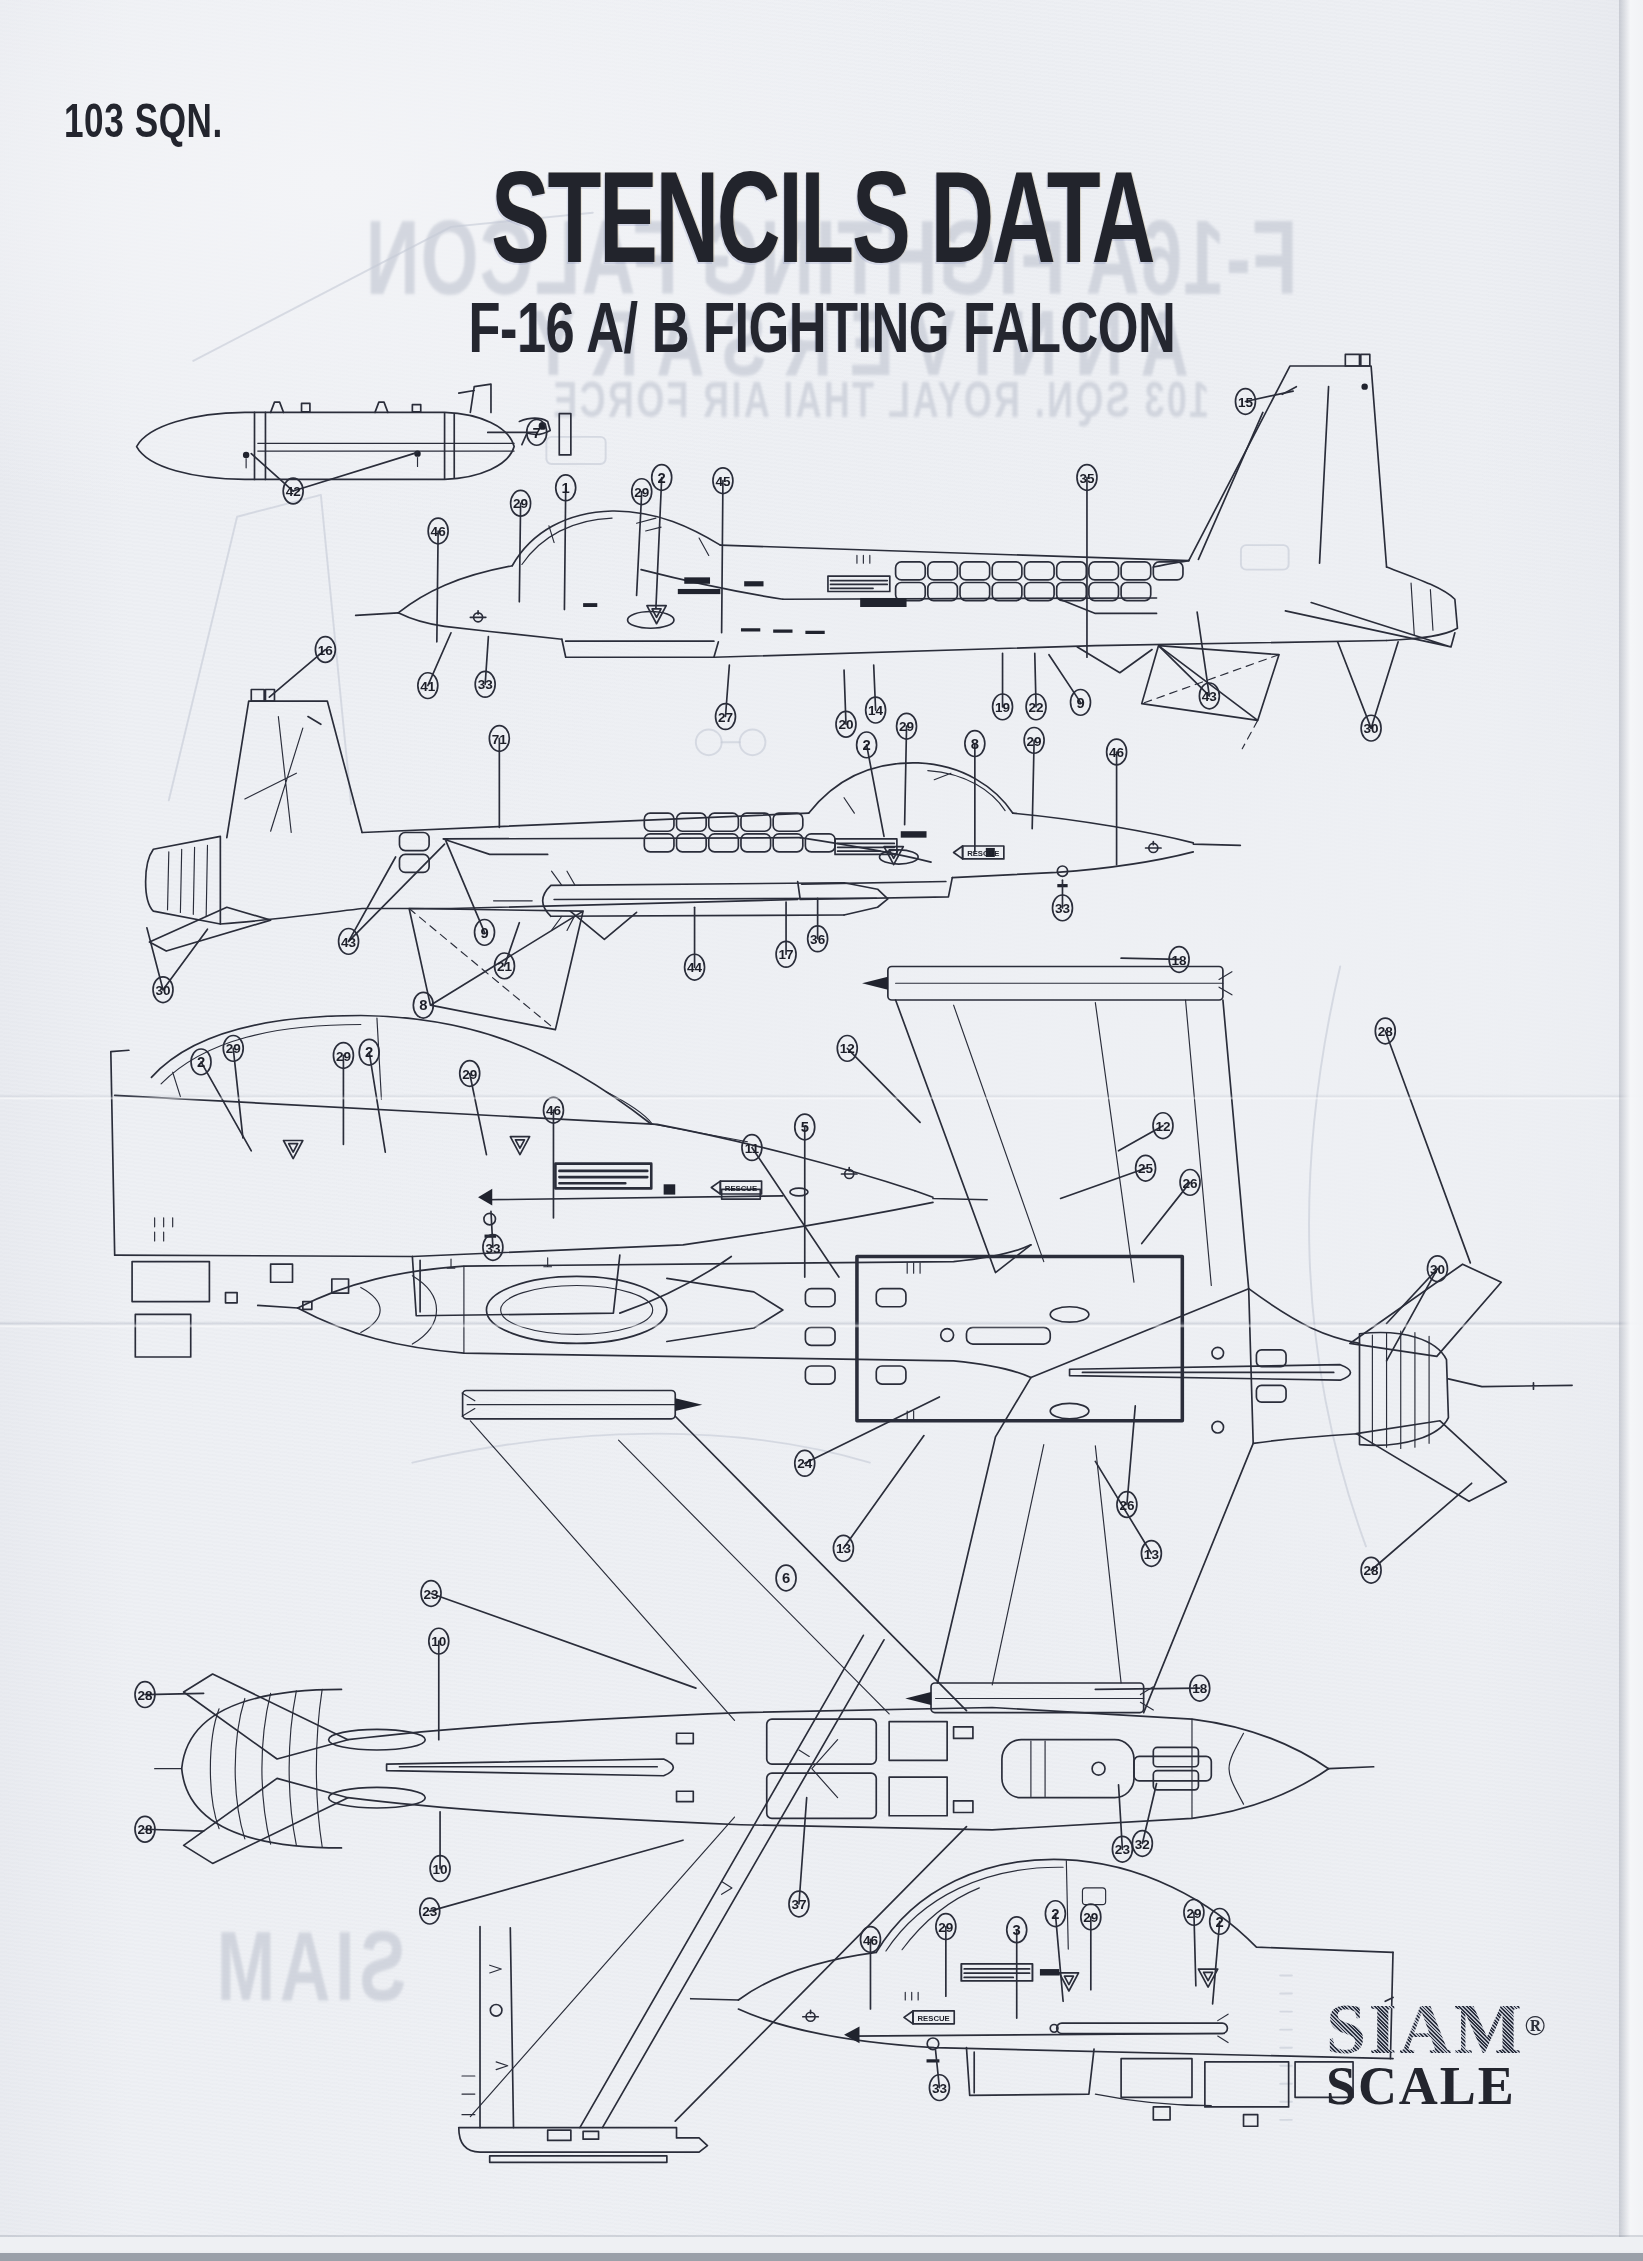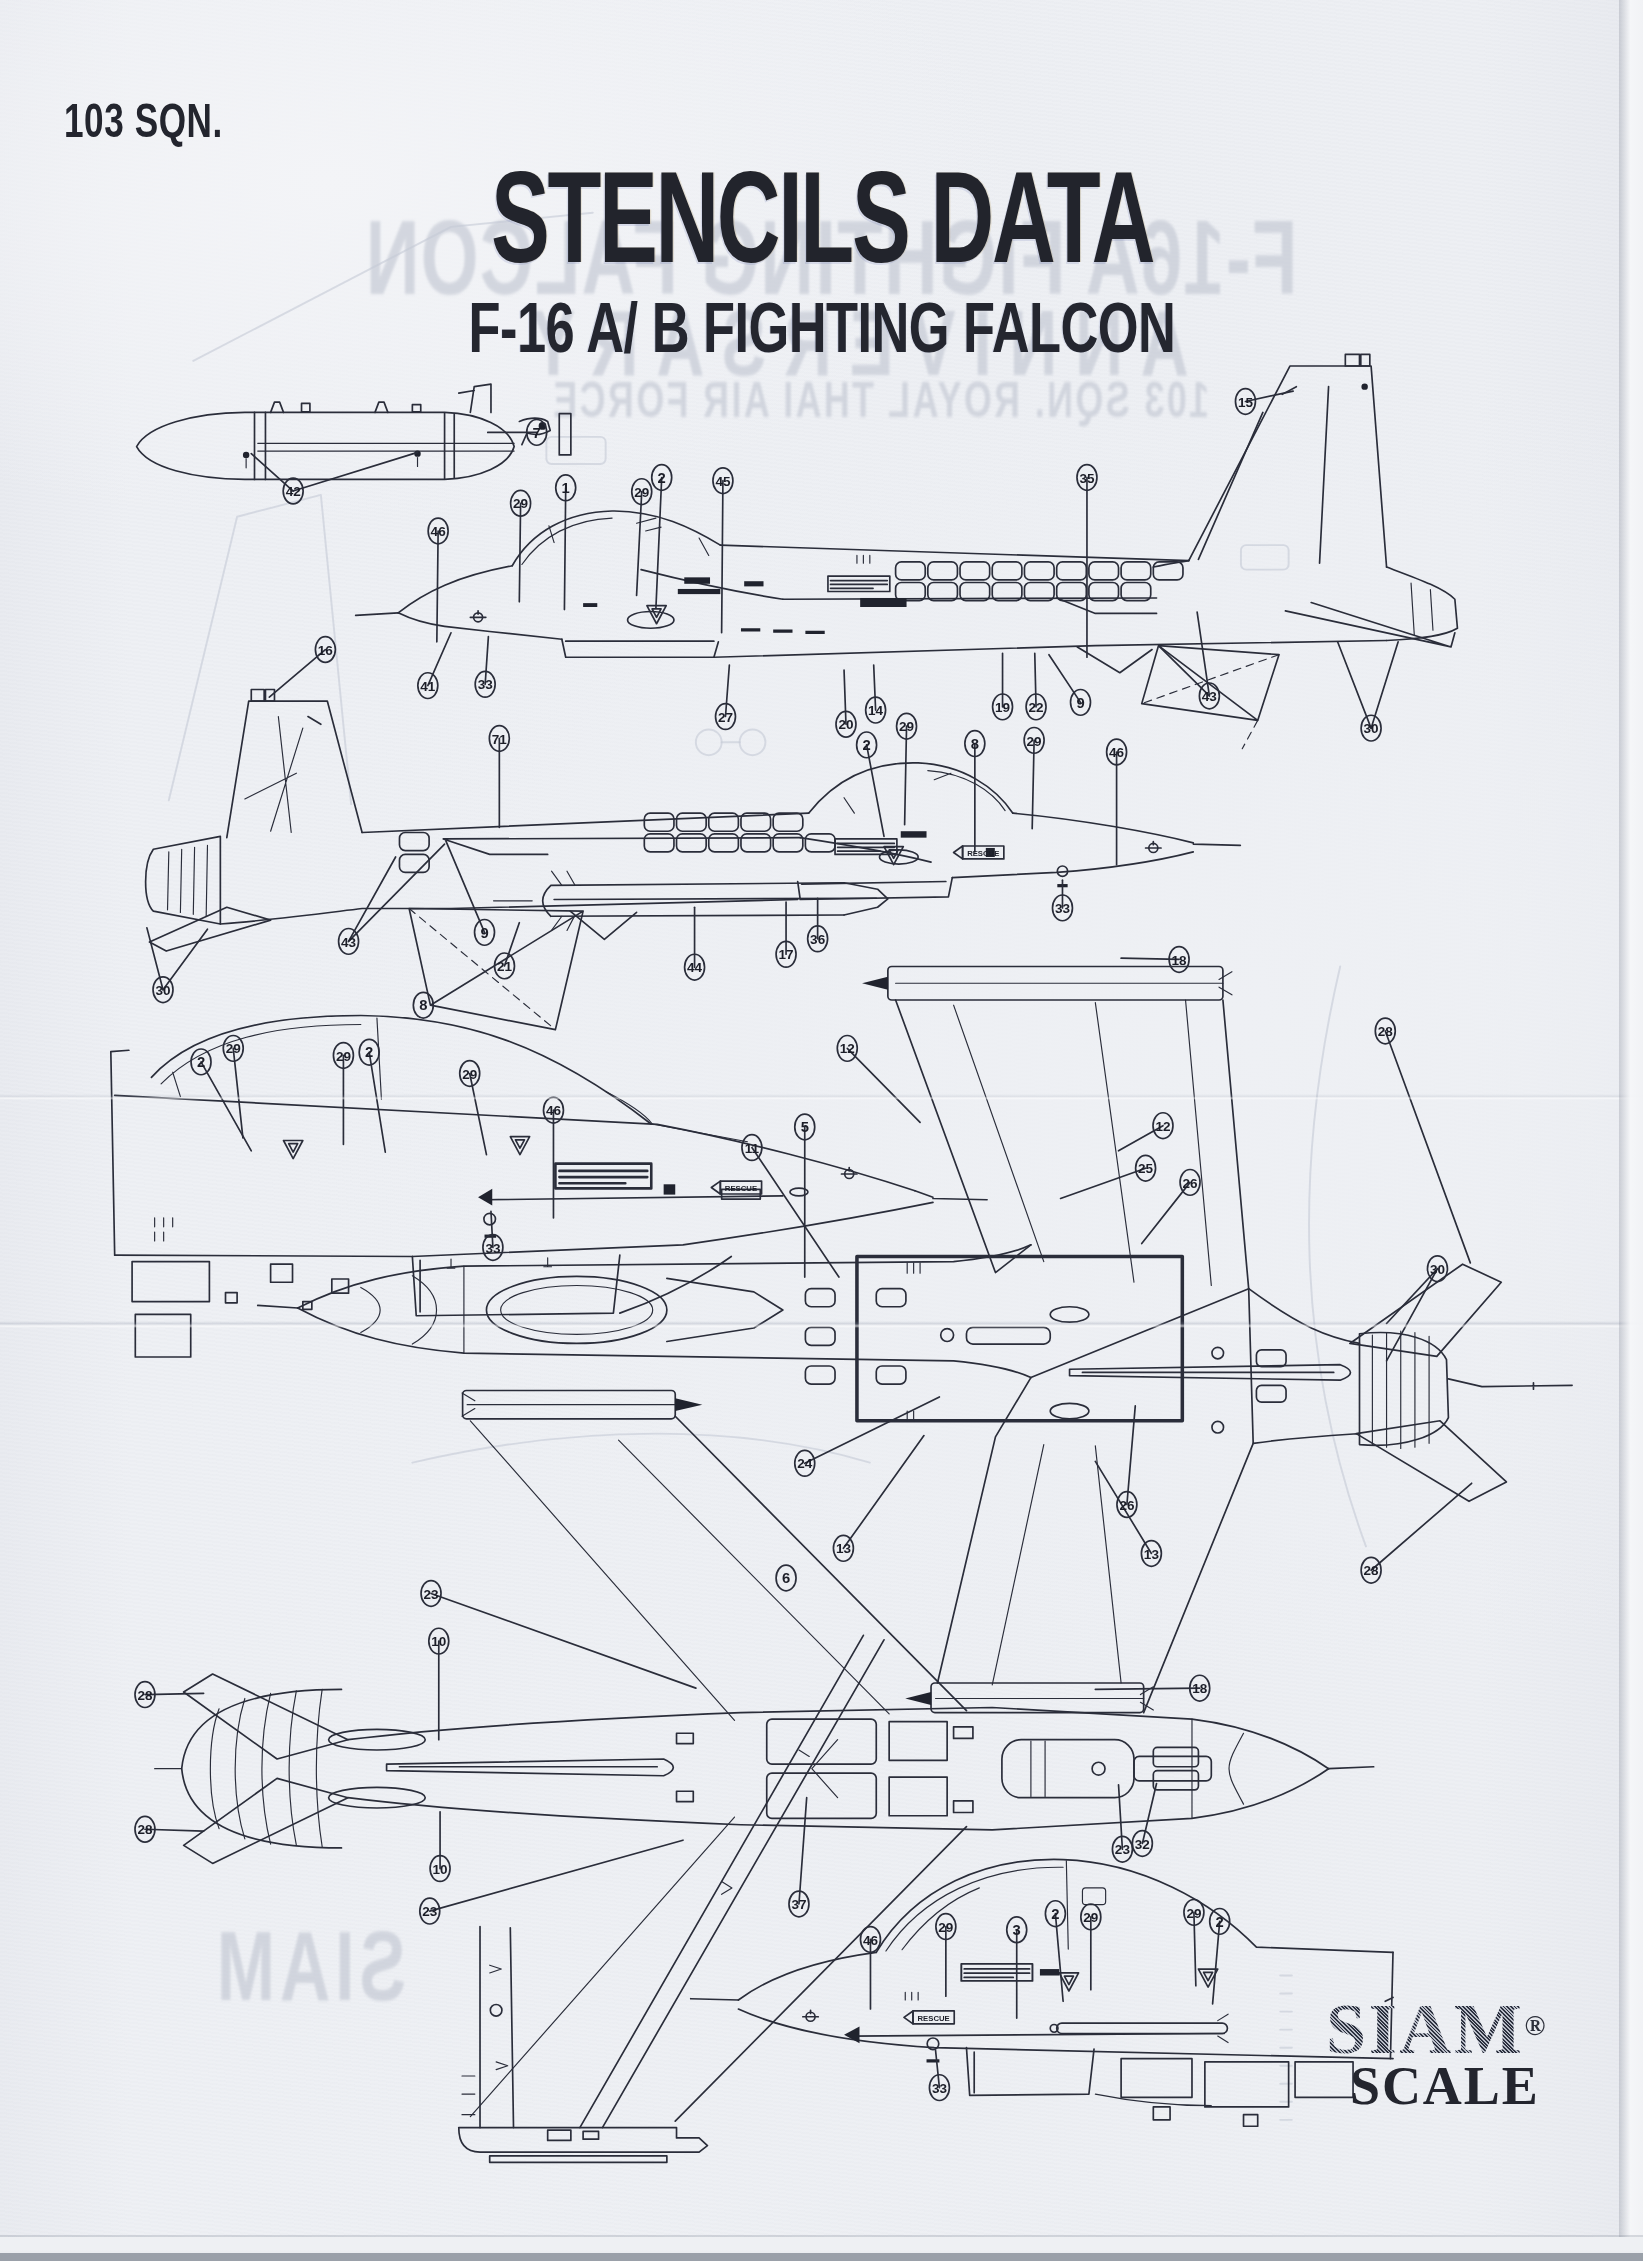"SCALE" .brand .scale { margin-left: 24px -> none }
